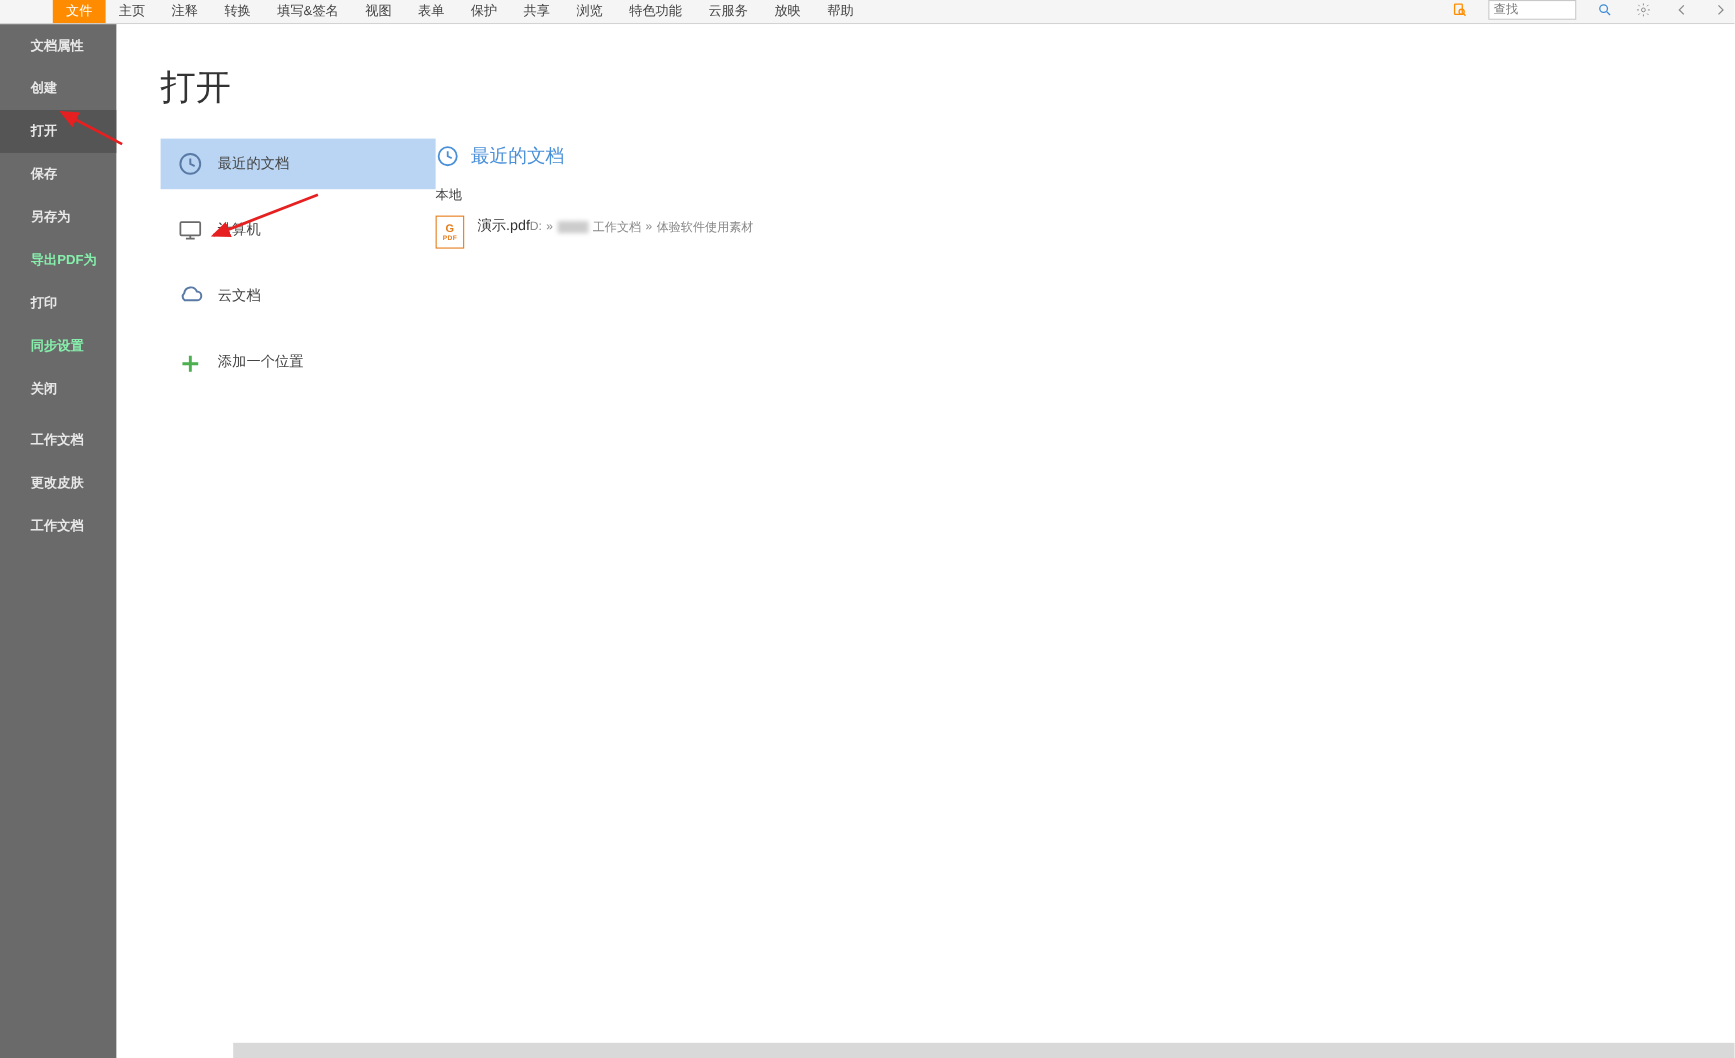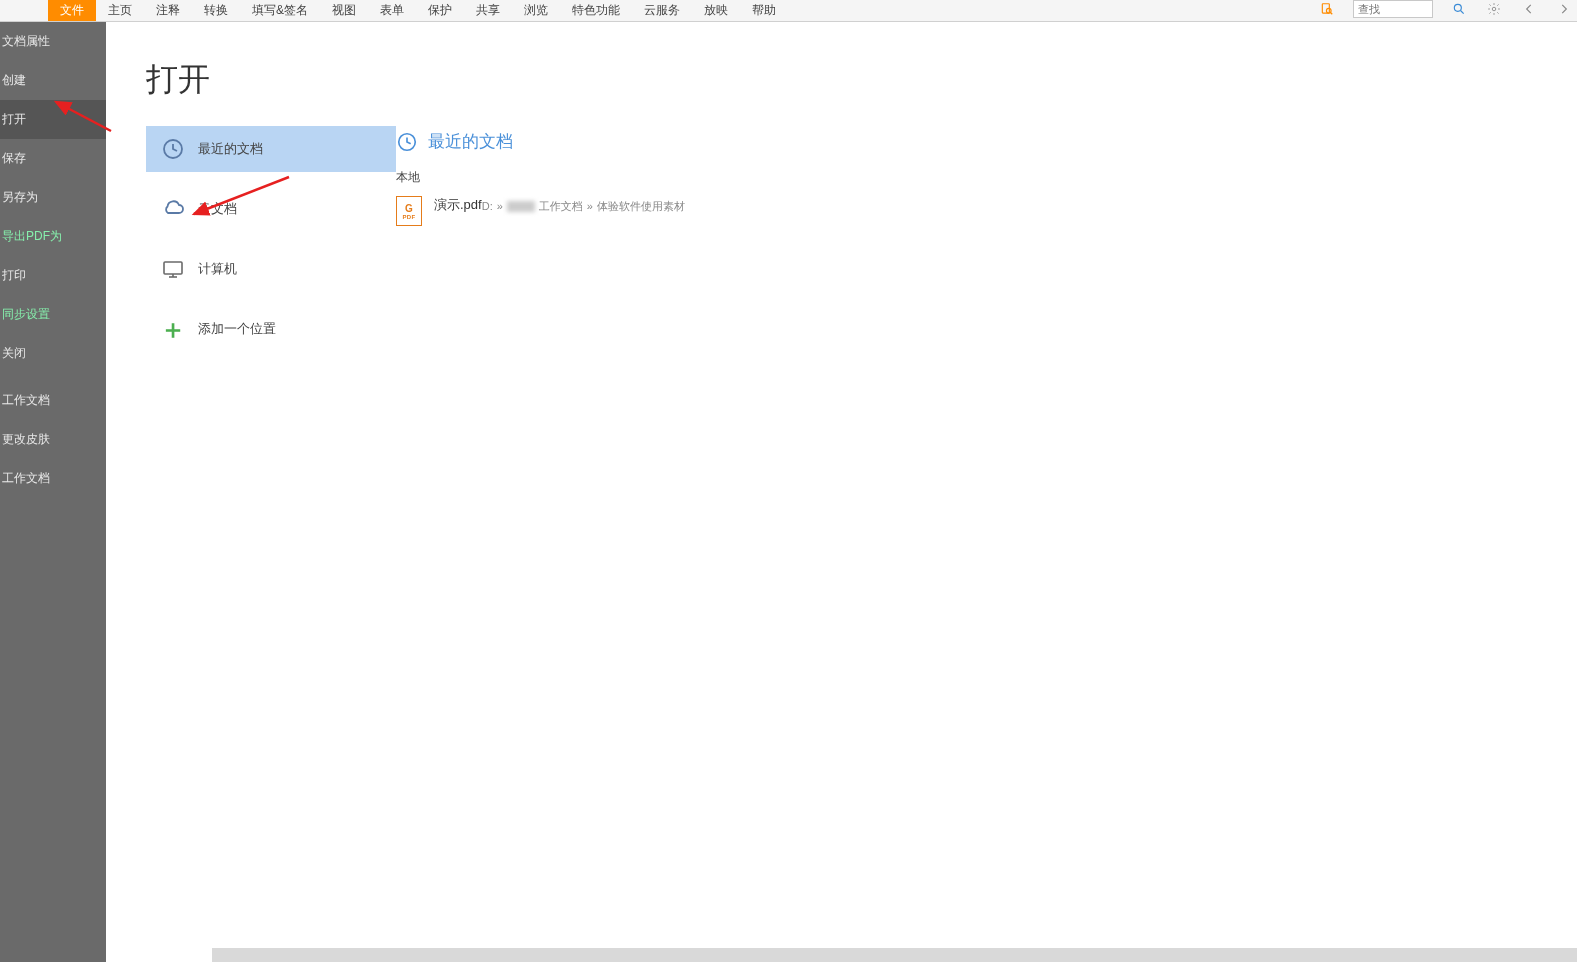"文档属性" .side-item { font-weight: none -> bold; padding: 11px 2px -> 11px 28px }
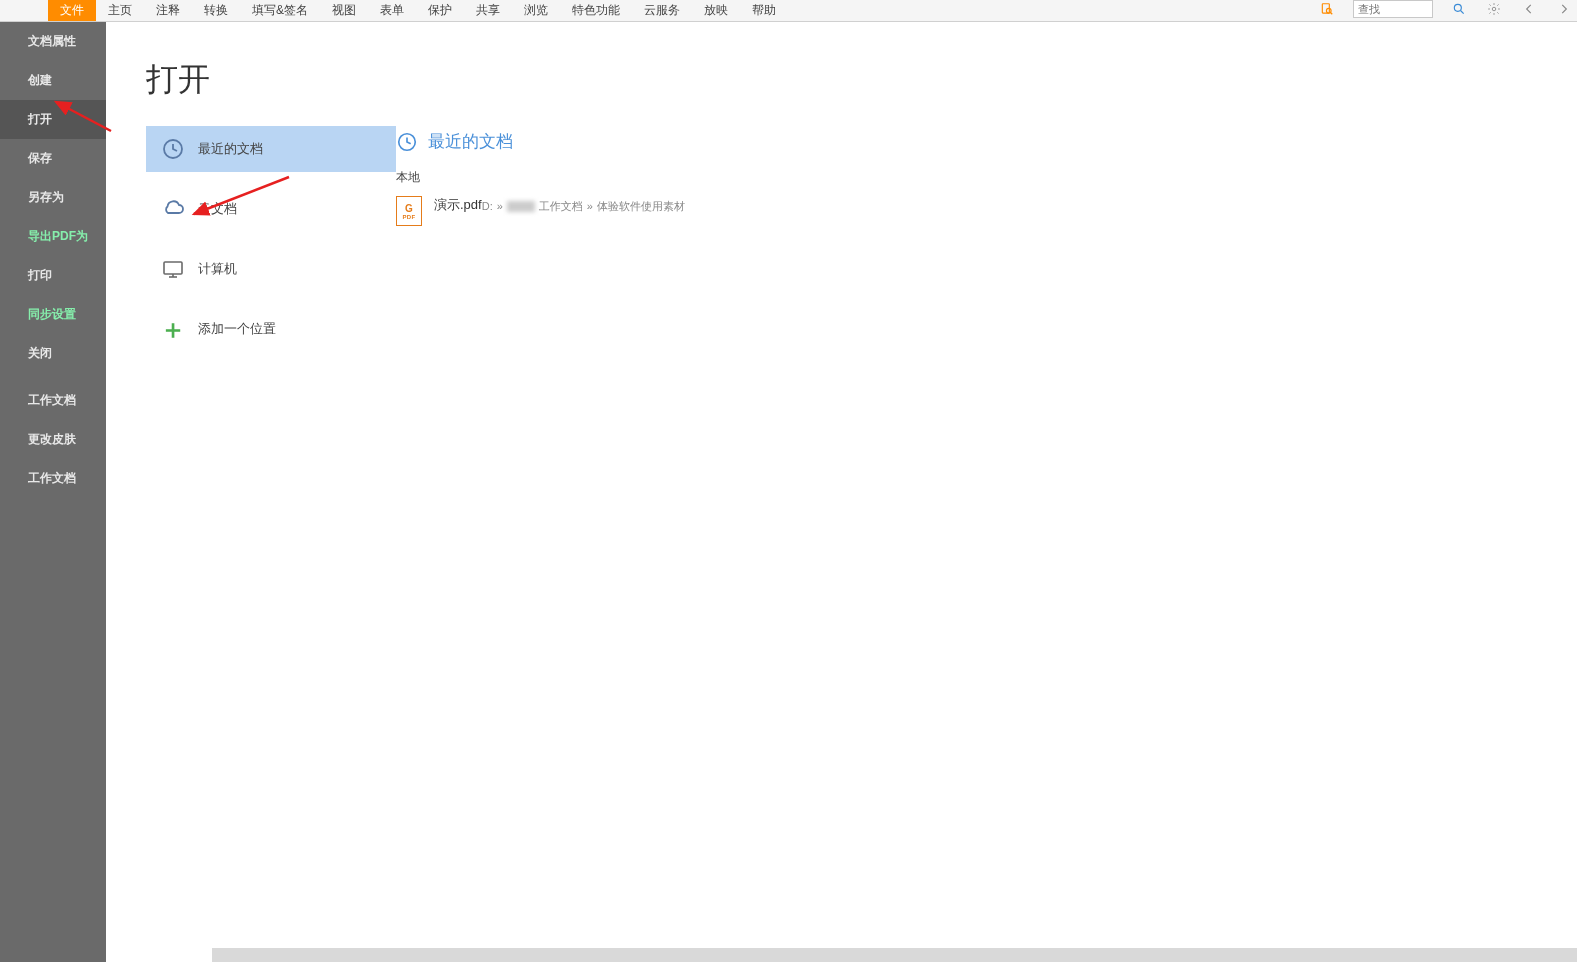"云文档" div.loc-item { order: before "计算机" -> after "计算机" }
